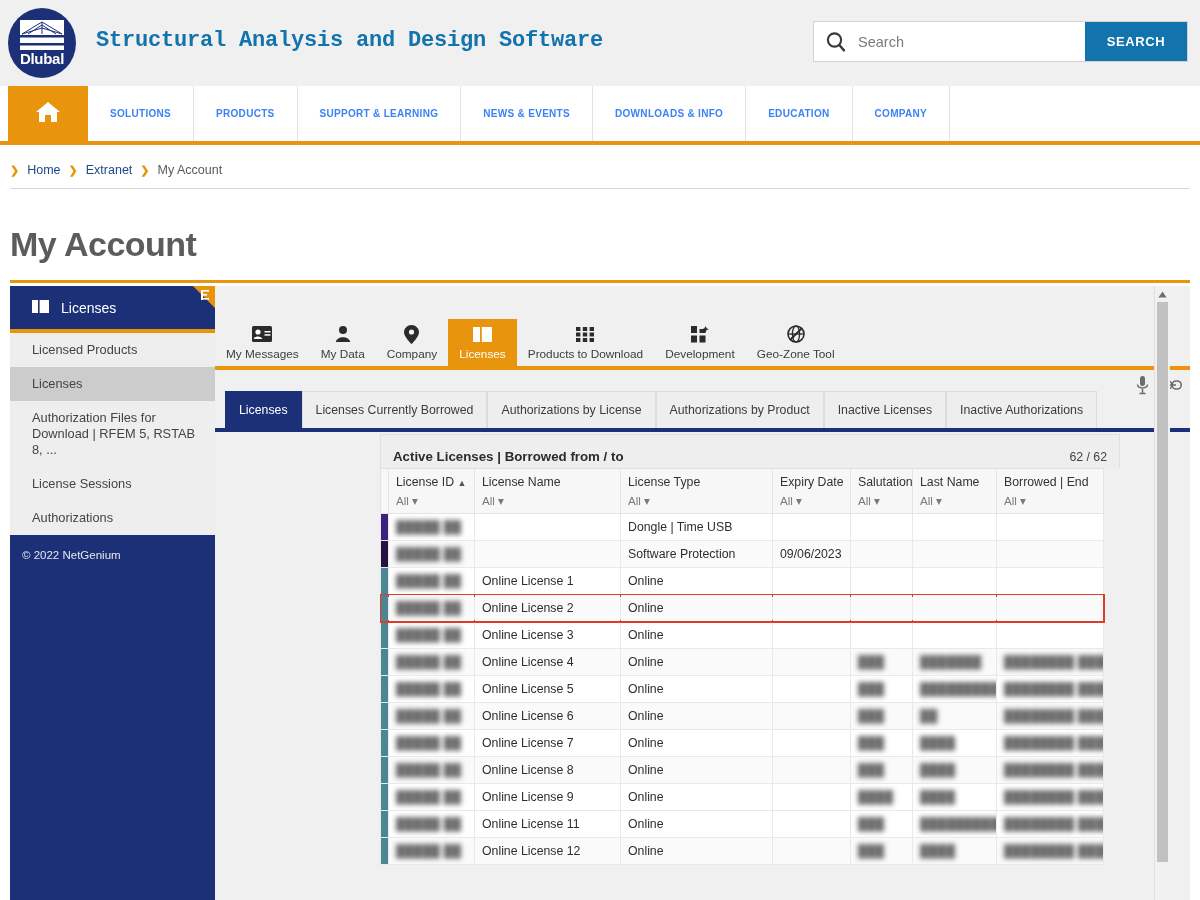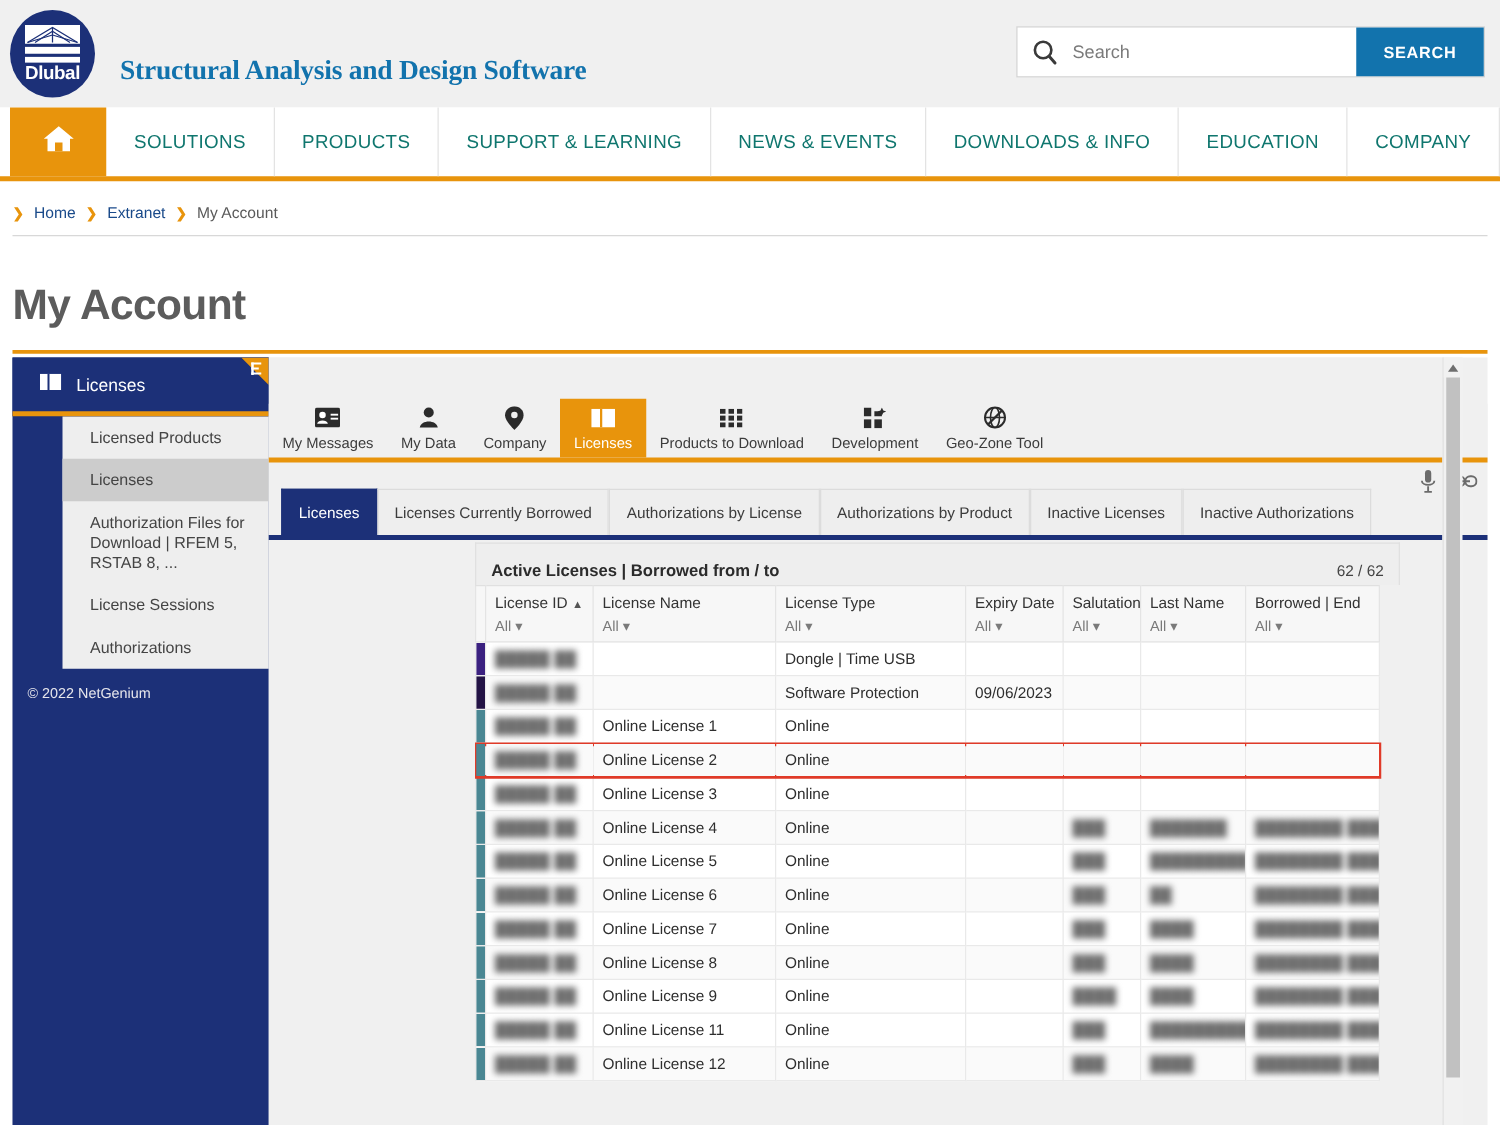"Structural Analysis and Design Software" .brand-title { font-family: Liberation Serif, serif -> Liberation Mono, monospace; top: 43px -> 28px }
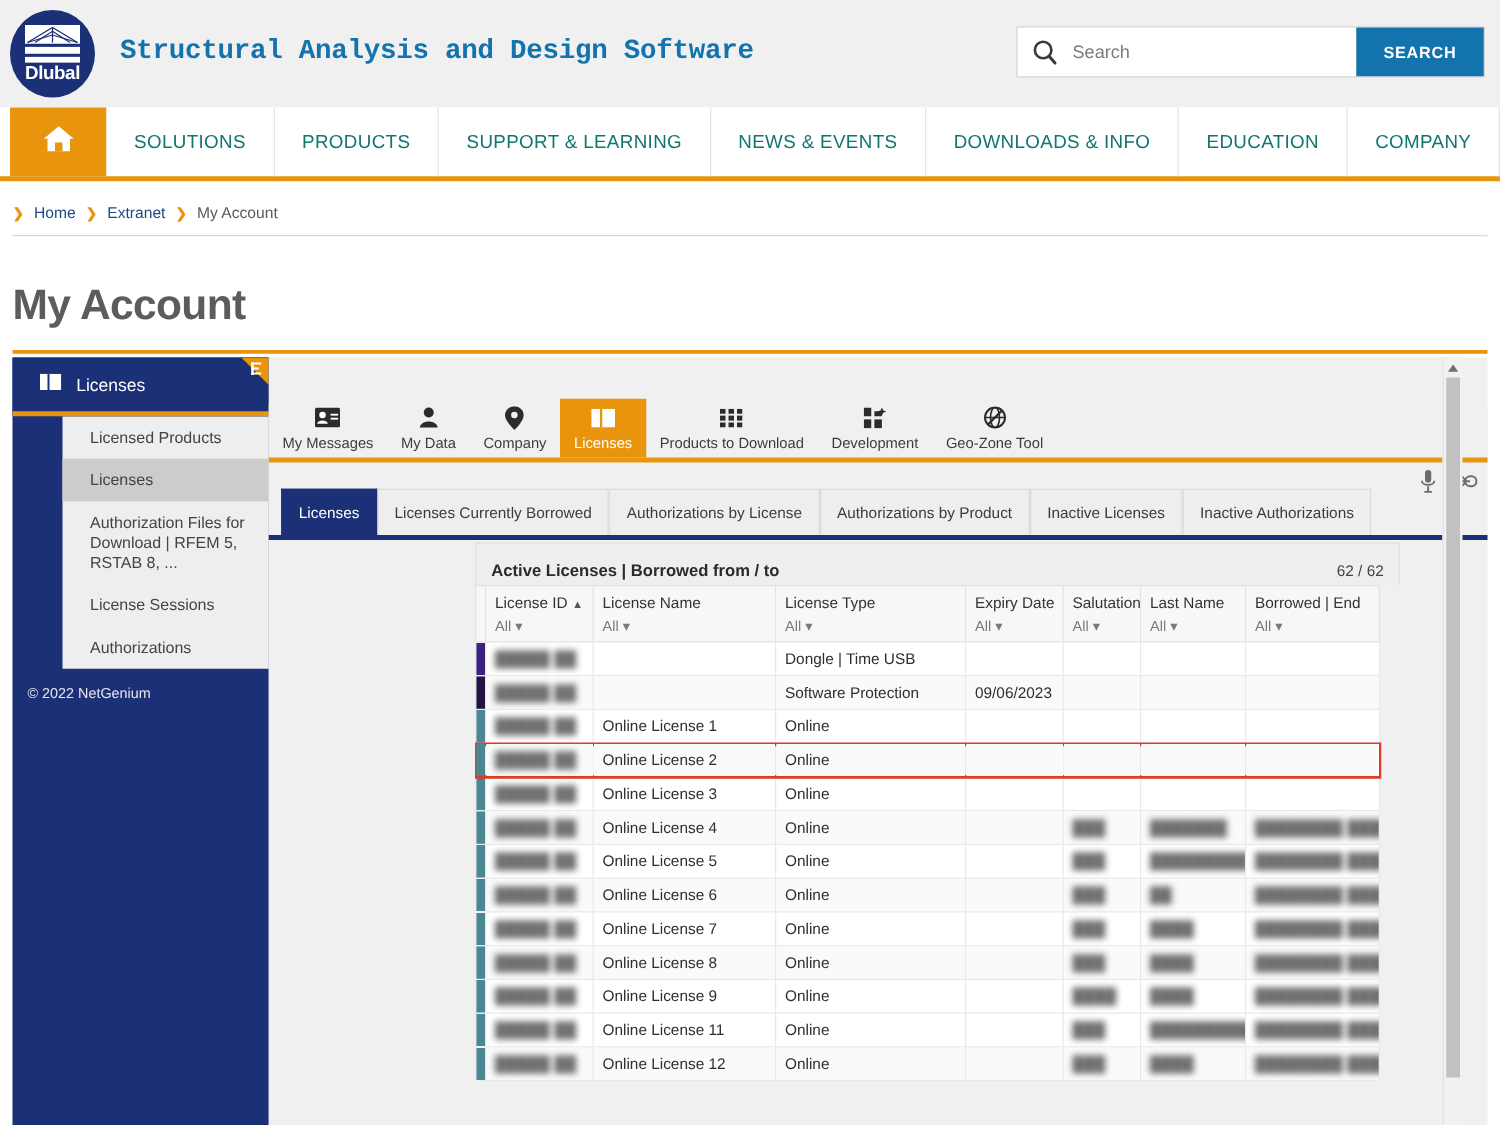"SOLUTIONS" .nav-item { color: #0f766e -> #3b82f6; font-size: 15px -> 10px; font-weight: normal -> bold }
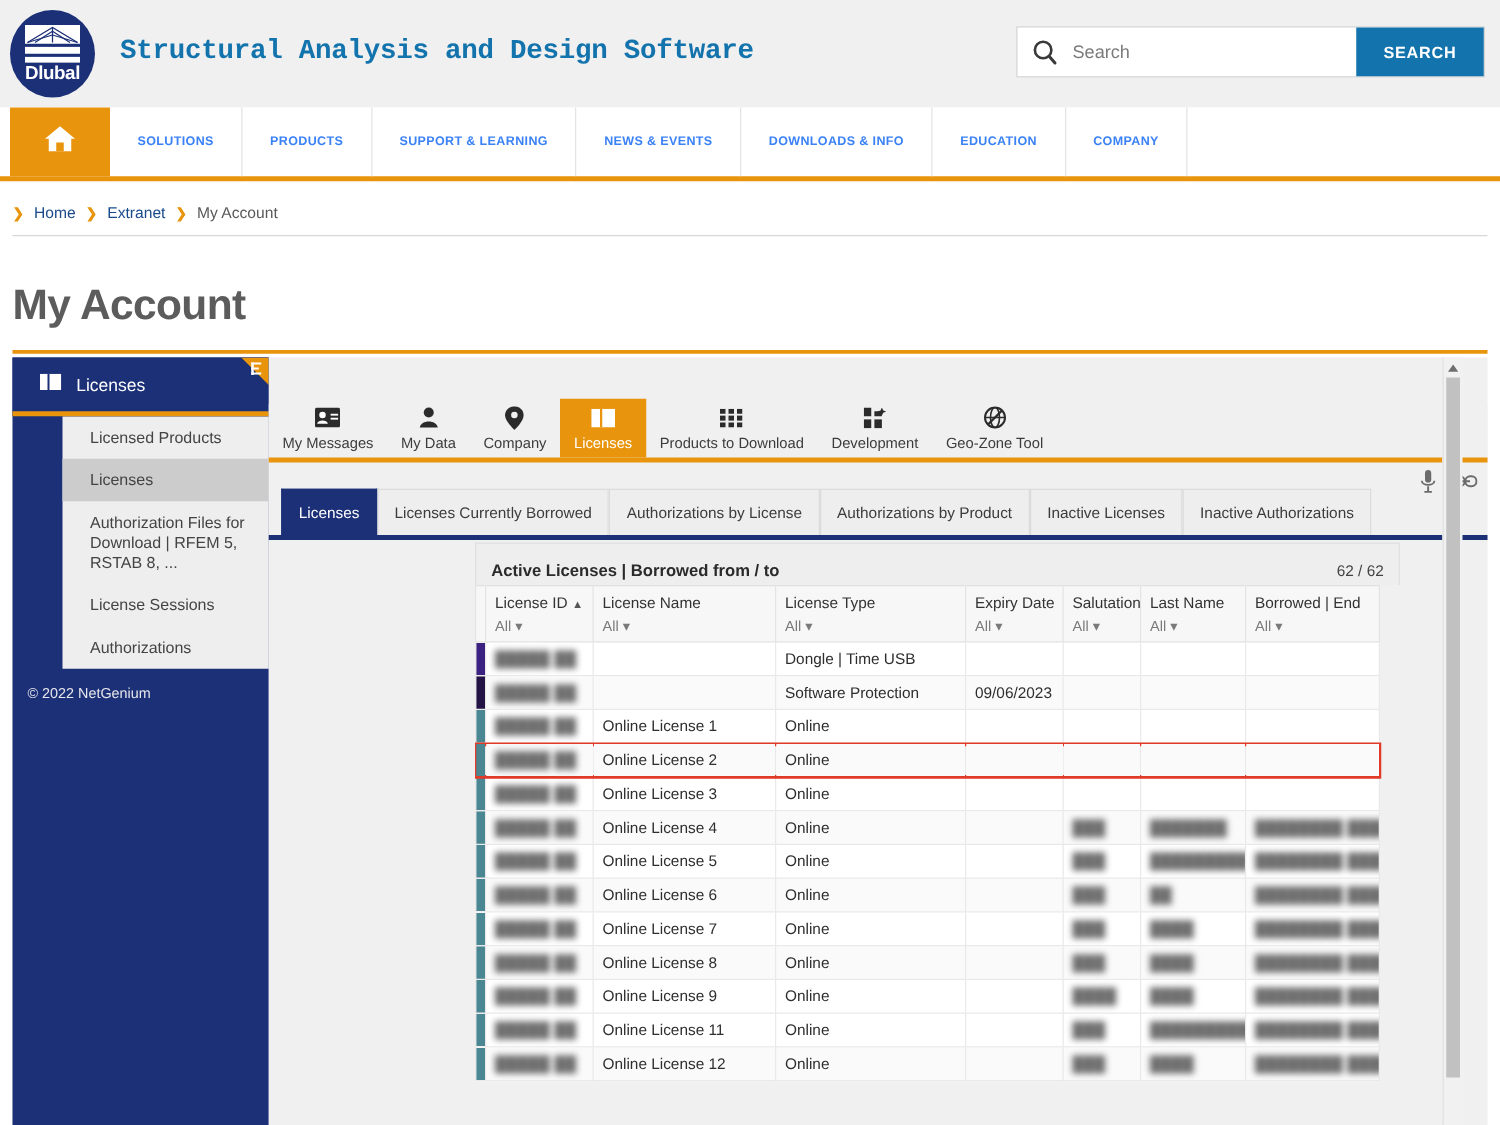"Licensed Products" .sb-list { margin-left: 40px -> none }
